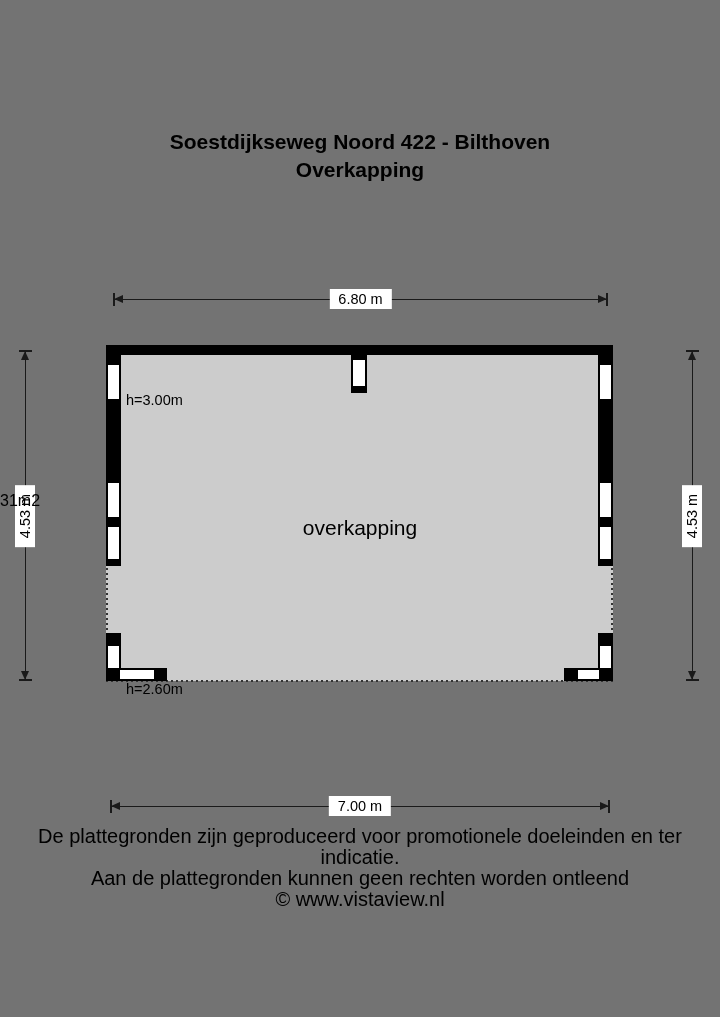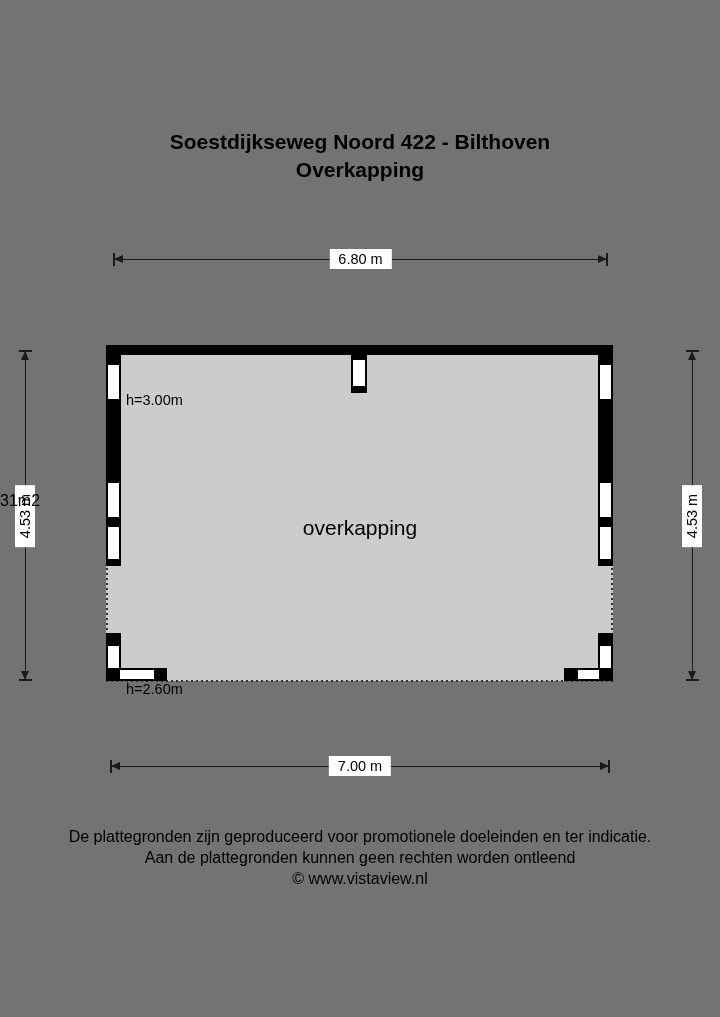"6.80 m" .dim-h { margin-top: none -> 40px }
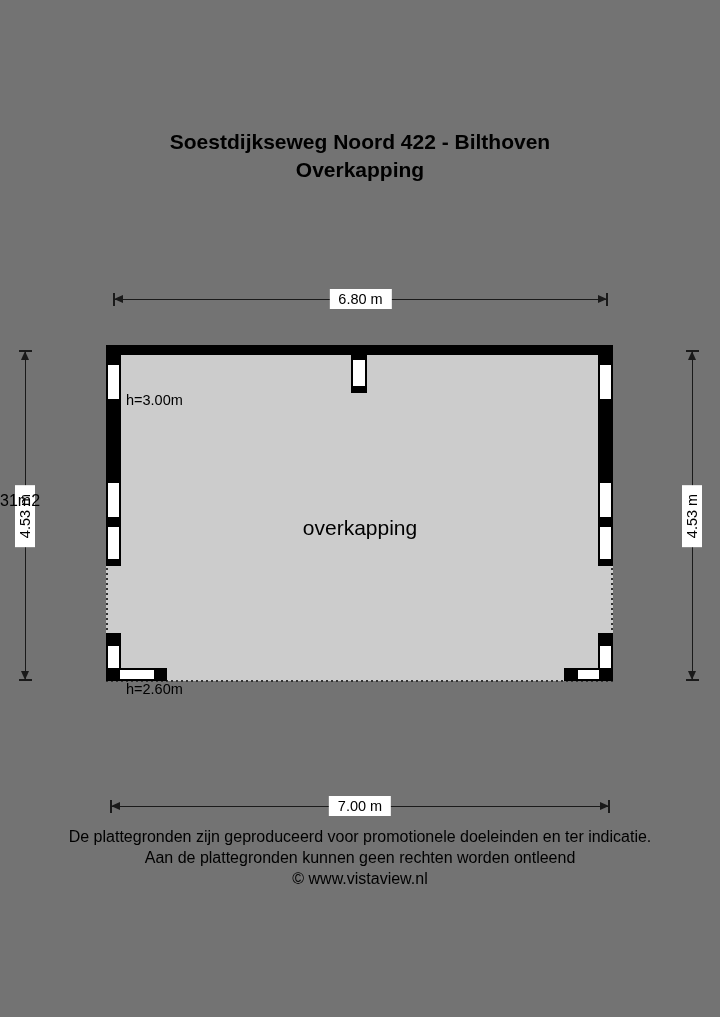"De plattegronden zijn geproduceerd voor" .footer div { font-size: 16px -> 20px }
